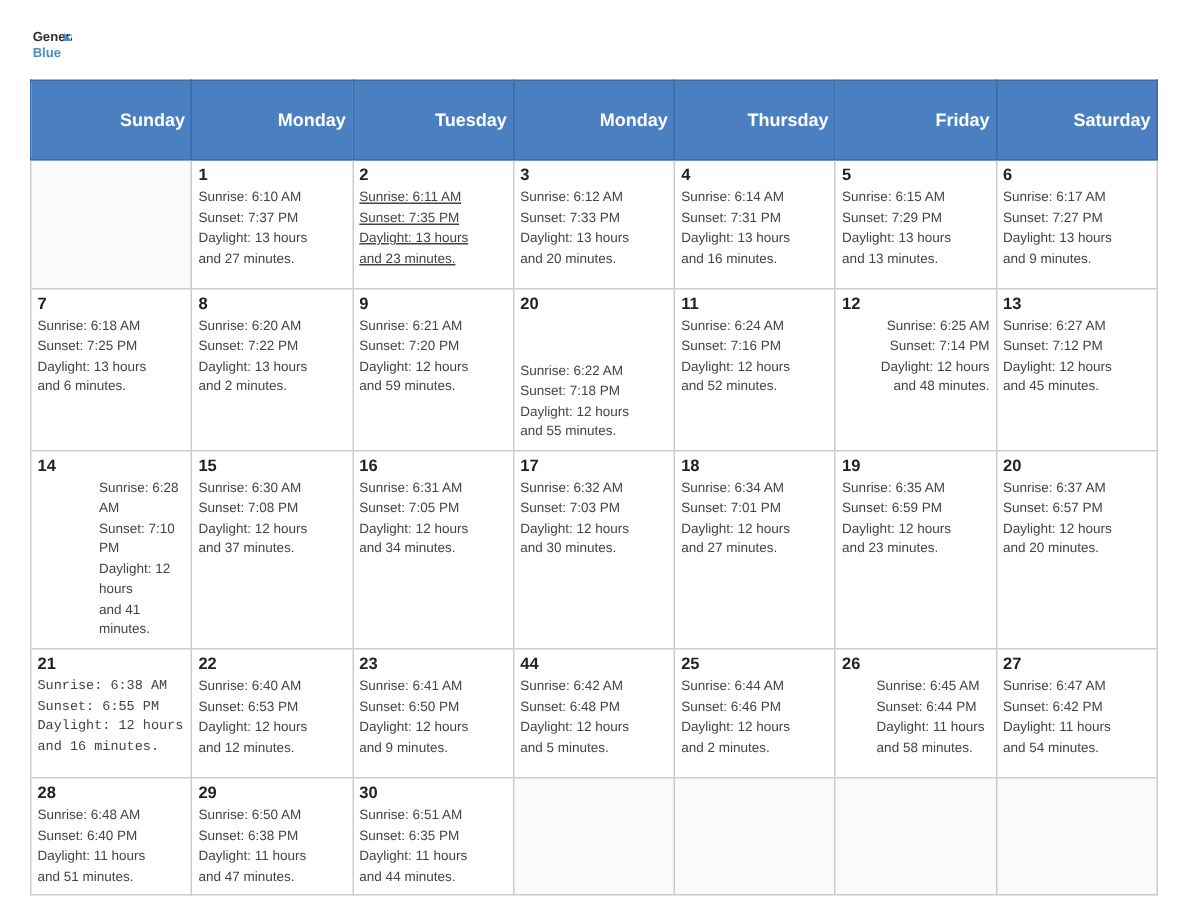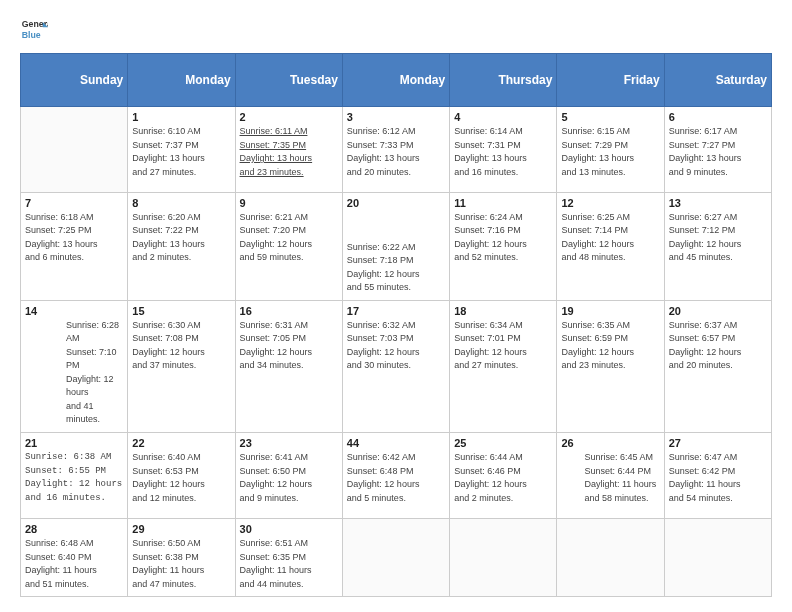"Sunrise: 6:25 AM" div.day-info { text-align: none -> right }
